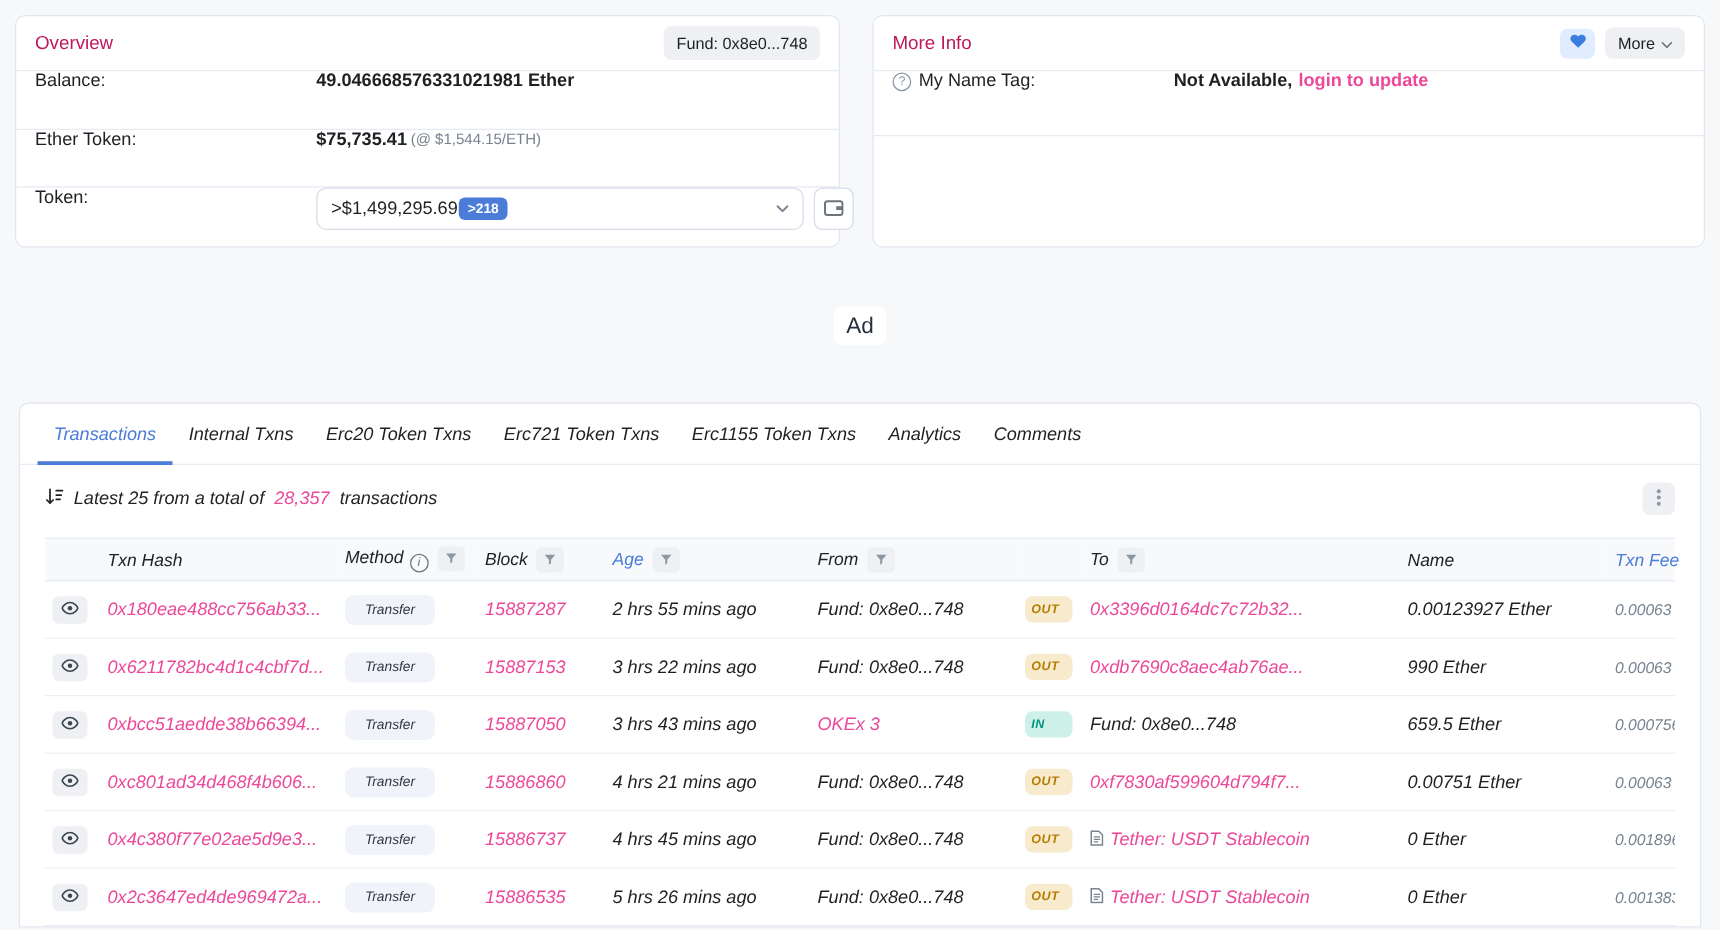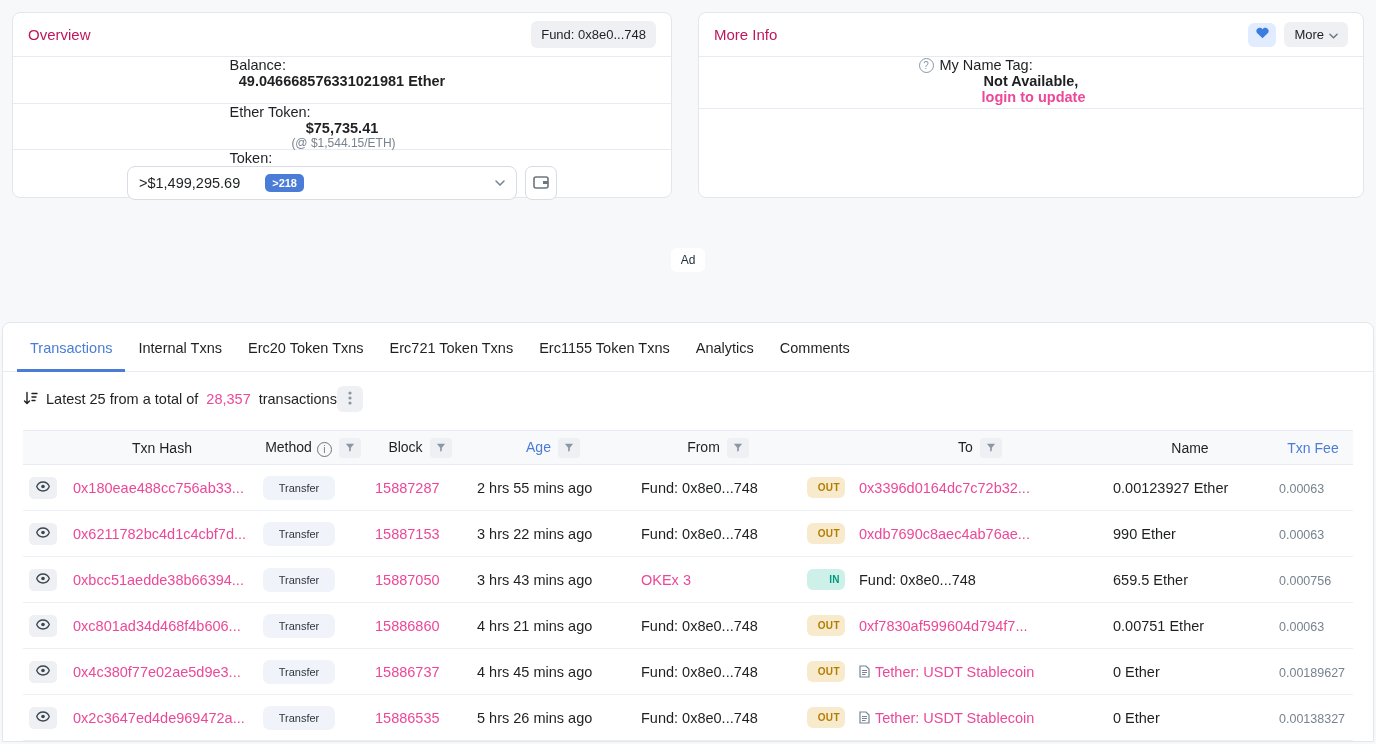"Balance:" .kv-row { align-items: center -> flex-start; flex-direction: column -> none }
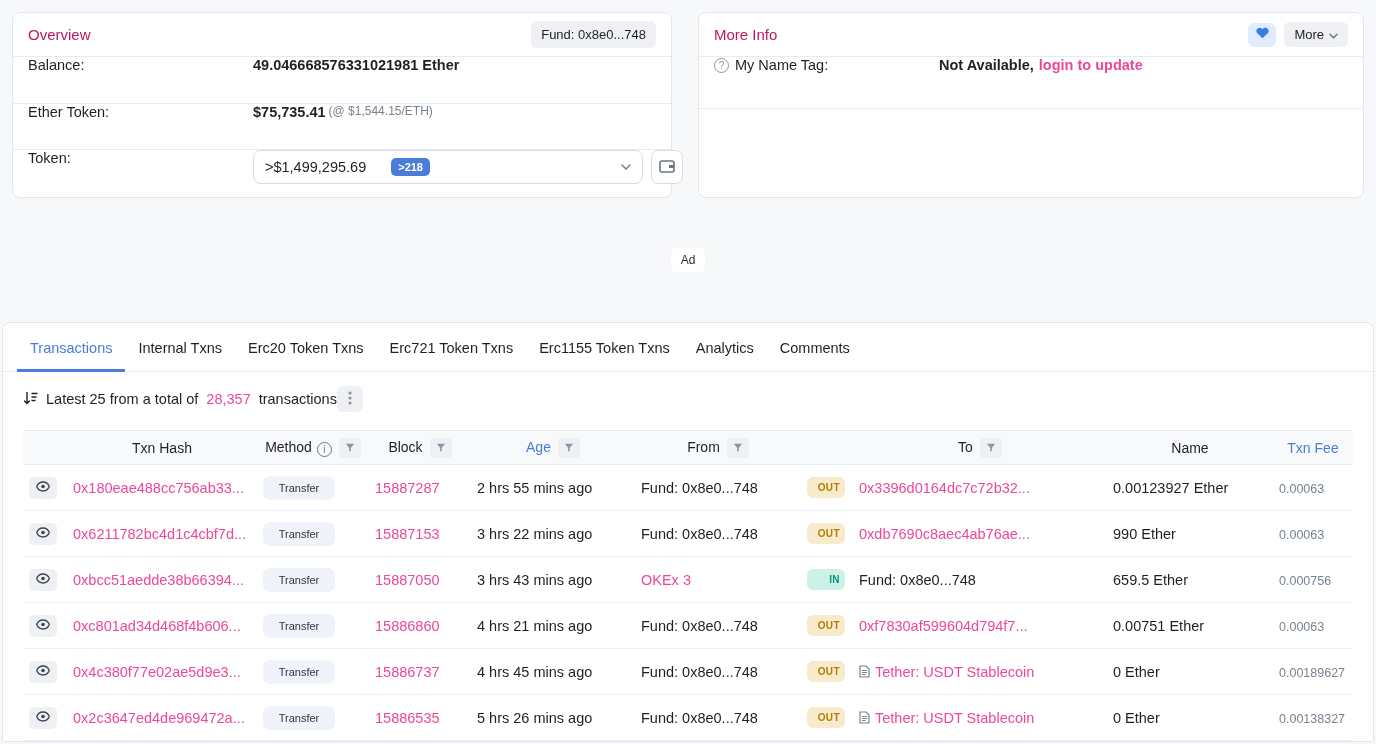">$1,499,295.69" .token-select { gap: 25px -> 1px }
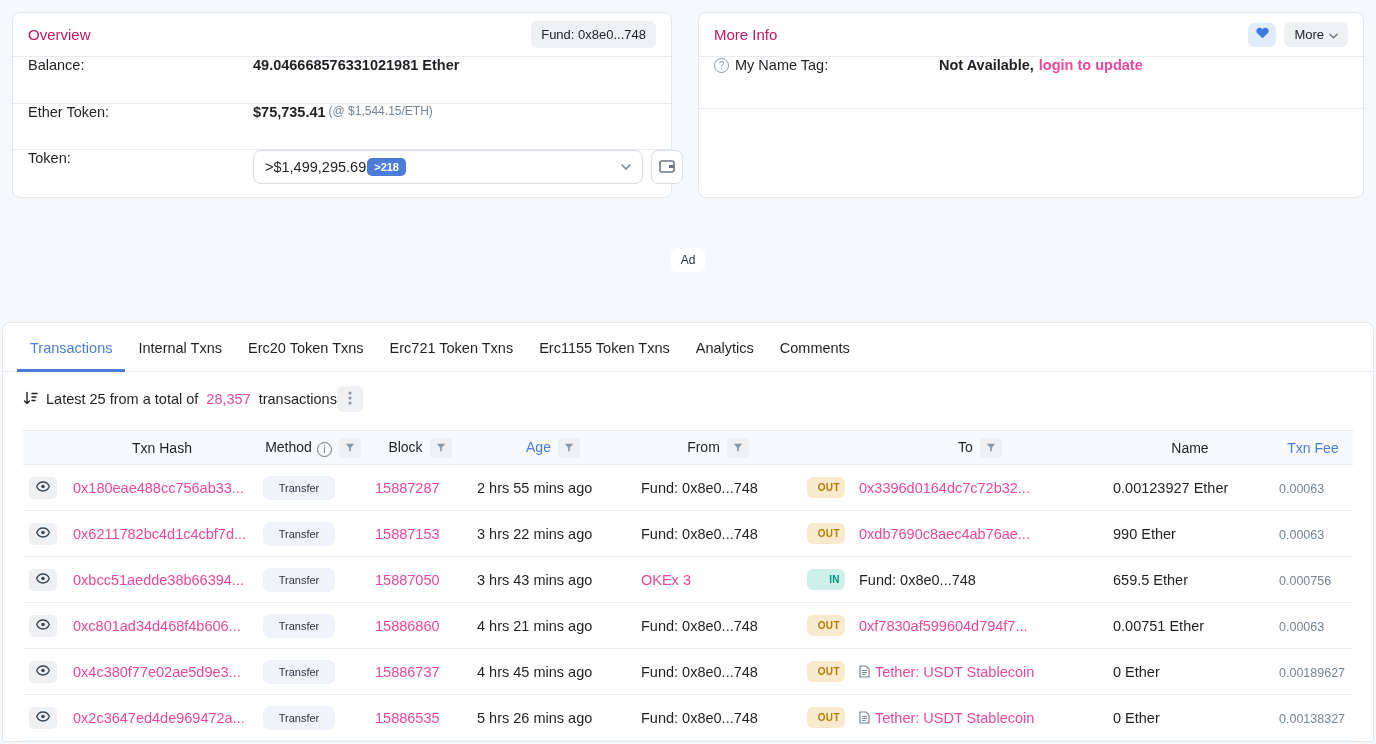"Ad" .ad-pill { font-size: 12px -> 18px }
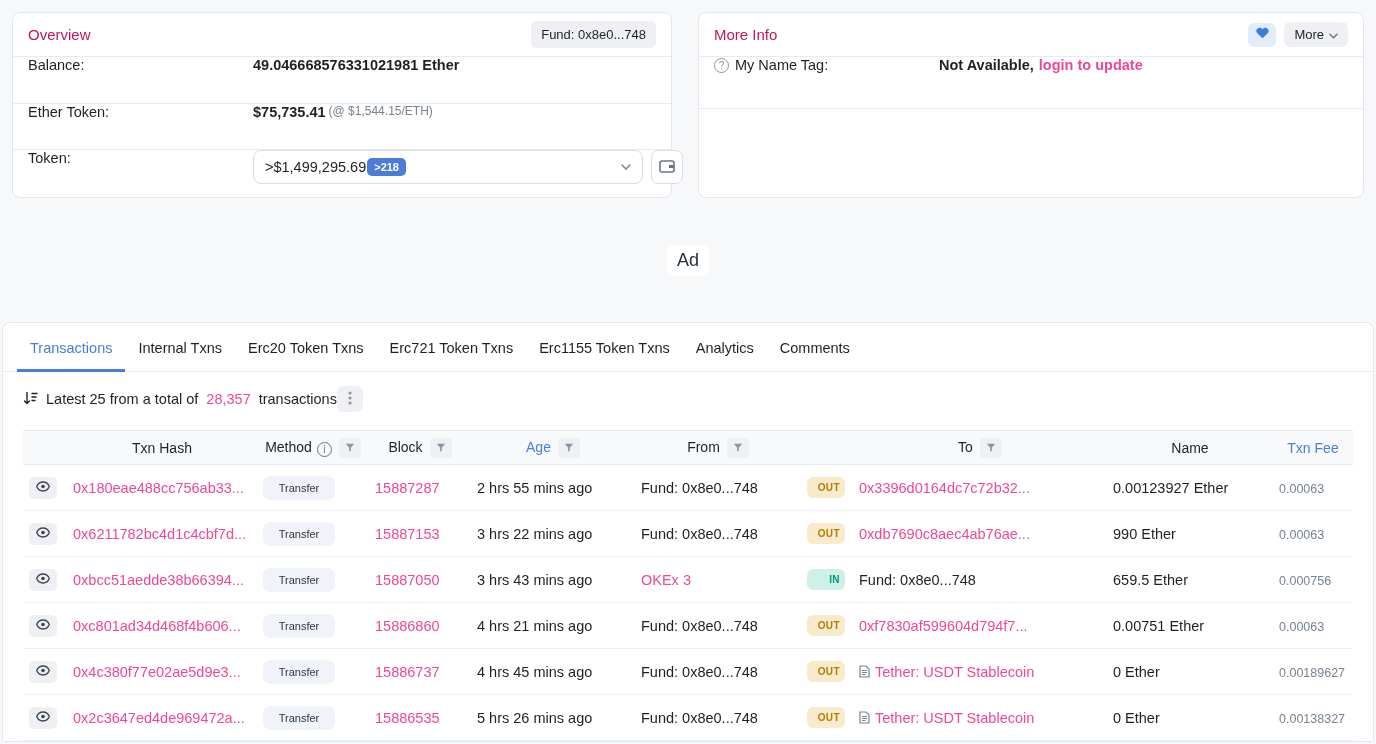"Transactions" .tx-card { font-style: none -> italic; margin: 0 2px -> 0 15px }
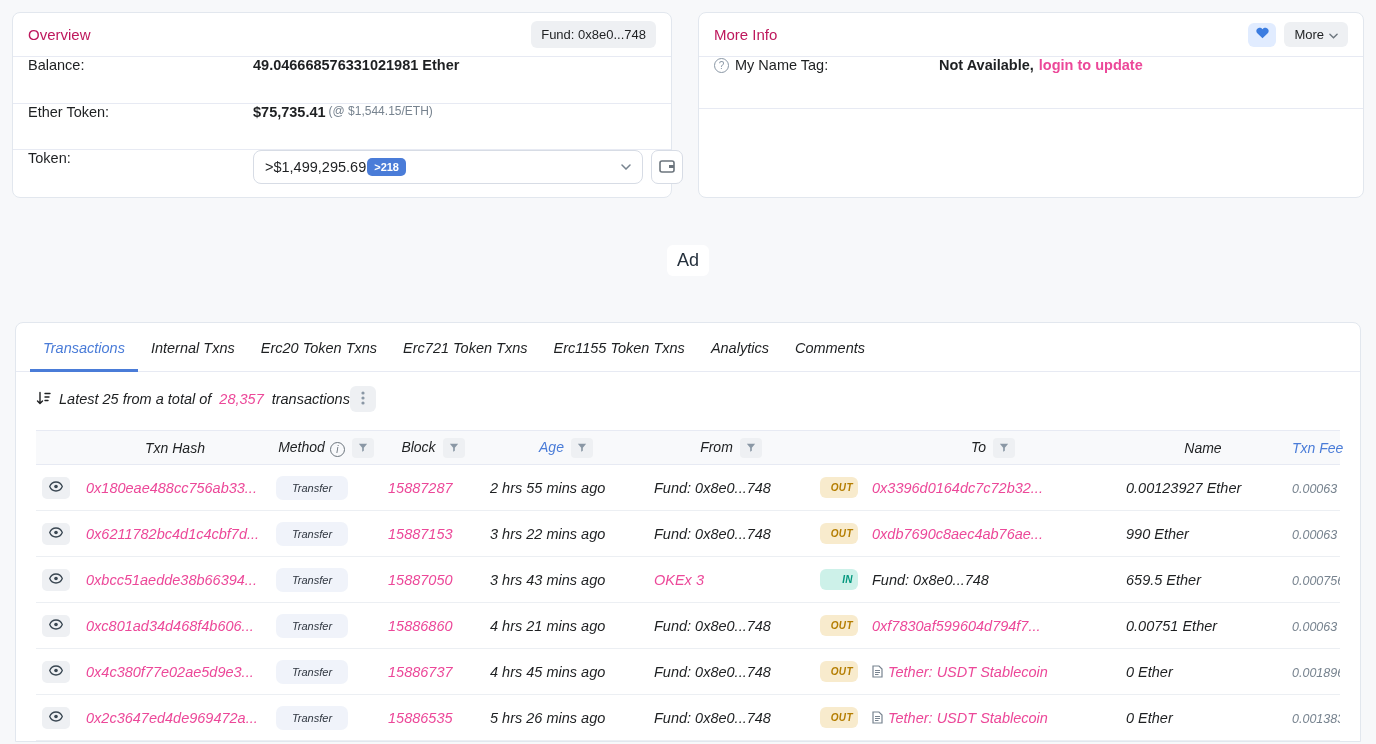"Latest 25 from a total" .summary-row { justify-content: none -> space-between }
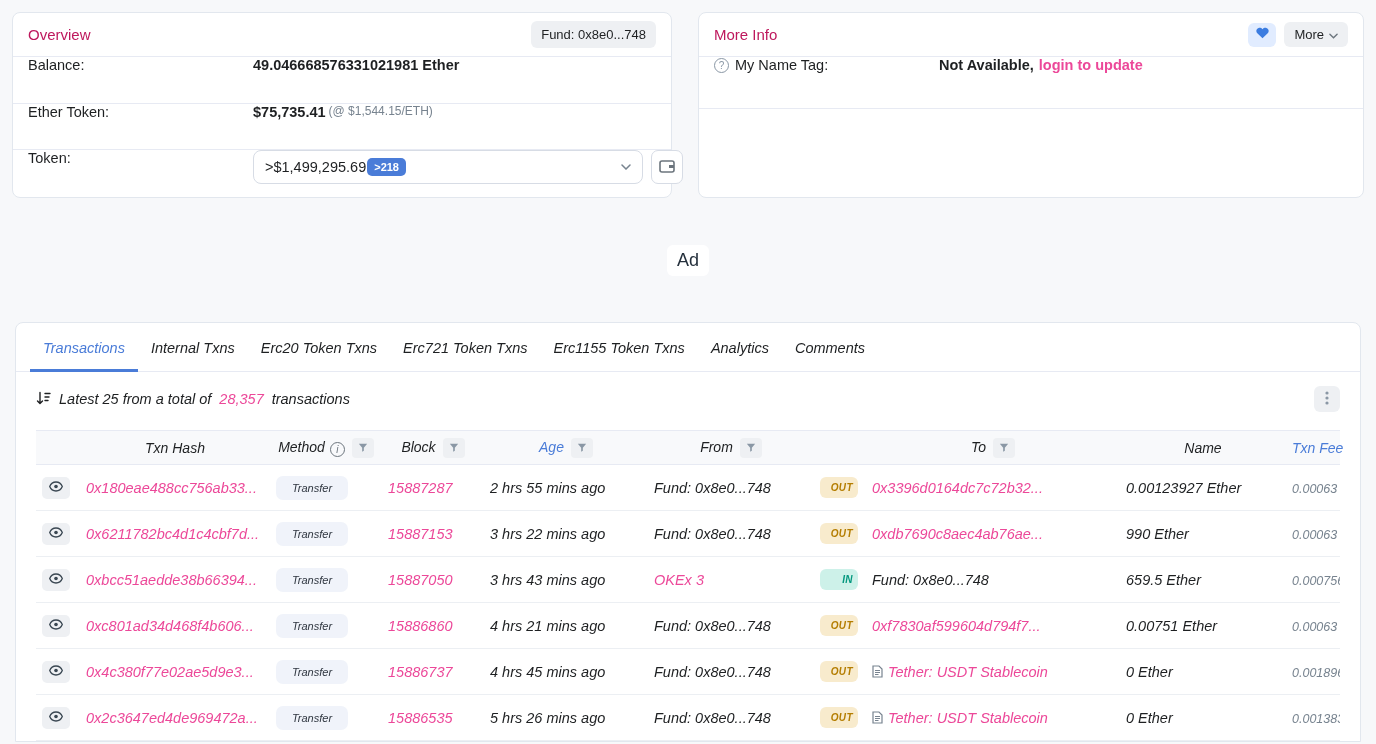"Txn Hash" thead th { text-align: center -> left }
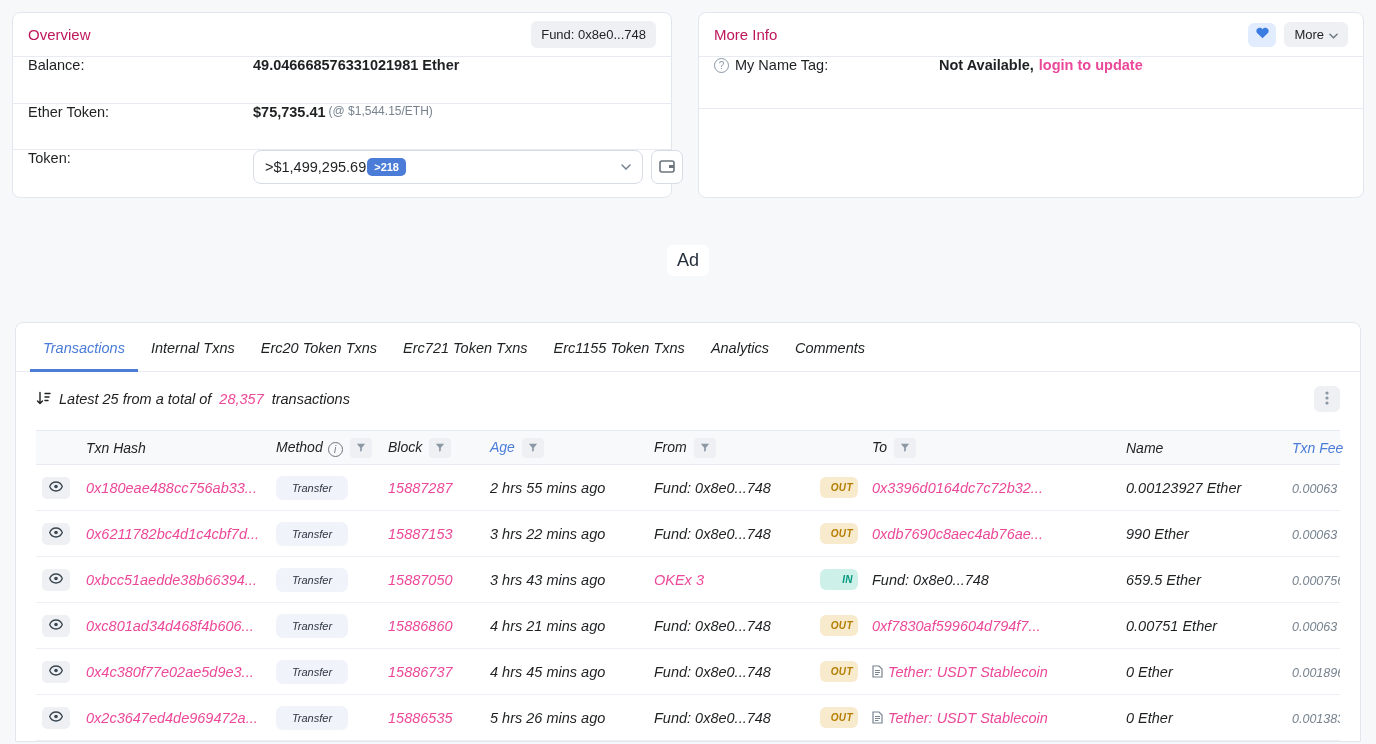"OUT" .badge-dir { text-align: right -> left }
